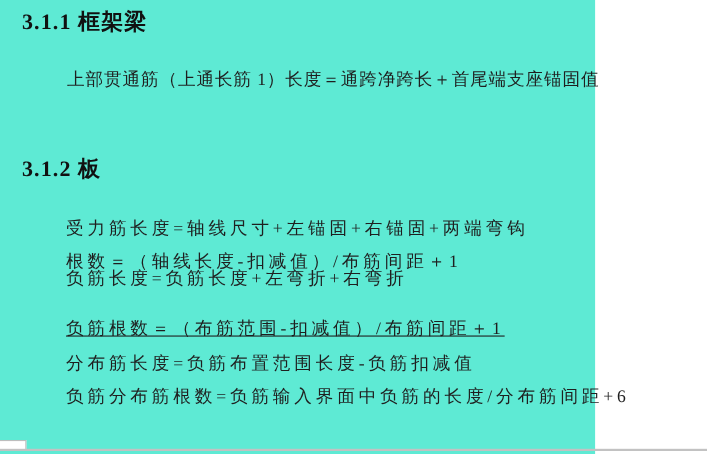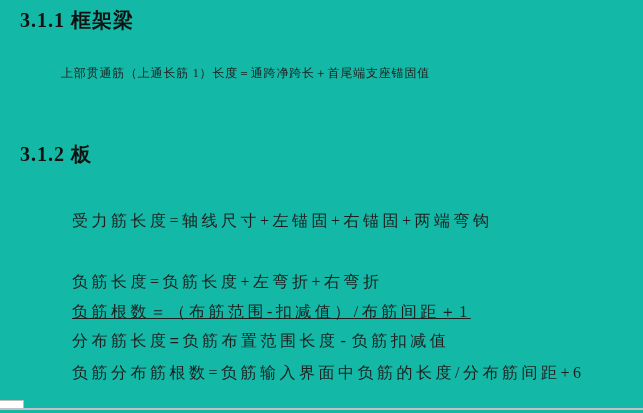"3.1.1 框架梁" .page { background: #14b8a6 -> #5eead4; width: 643px -> 541px }
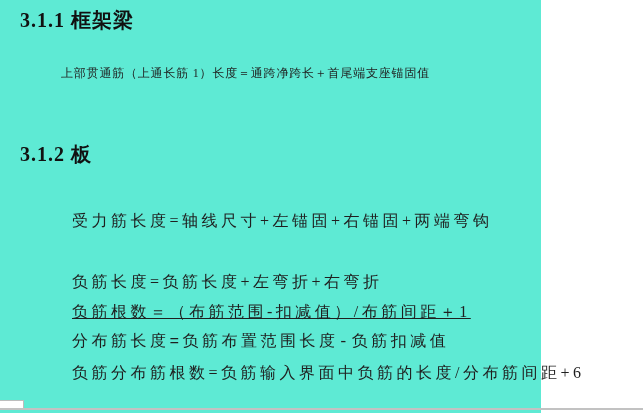"上部贯通筋（上通长筋 1）长度＝通跨净跨长＋首尾端支座锚固值" .para-a { font-size: 12px -> 16px }
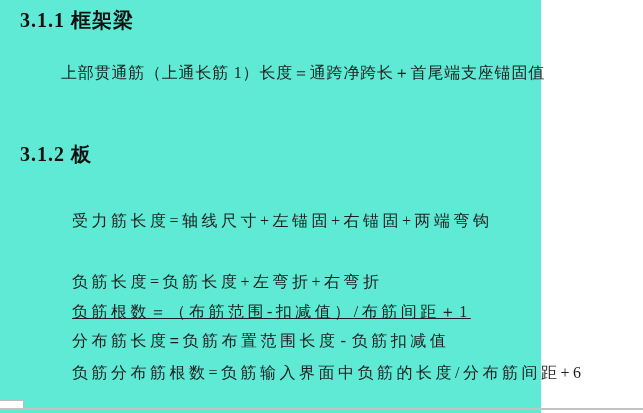"受力筋长度=轴线尺寸+左锚固+右锚固+两端弯钩" .para-b { margin: 12px -> 0 }
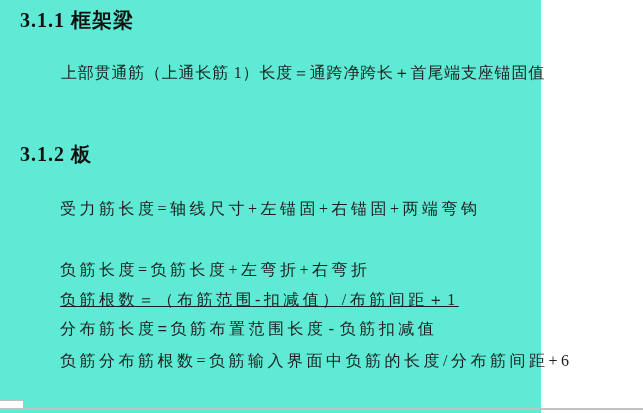"根数＝（轴线长度-扣减值）/布筋间距＋1" p.para-b { html: none -> <p>根数＝（轴线长度-扣减值）/布筋间距＋1</p> }
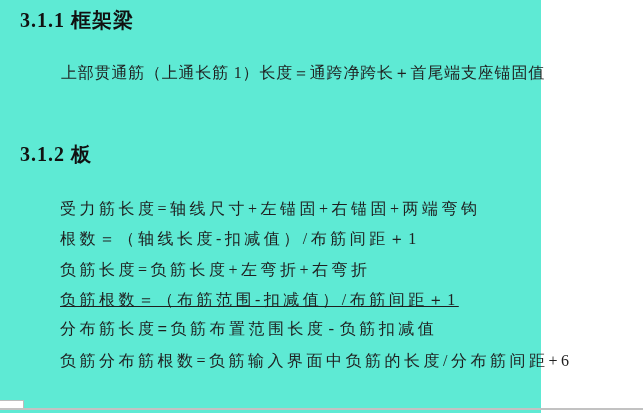"负筋长度=负筋长度+左弯折+右弯折" #p5 { top: 260px -> 244px }
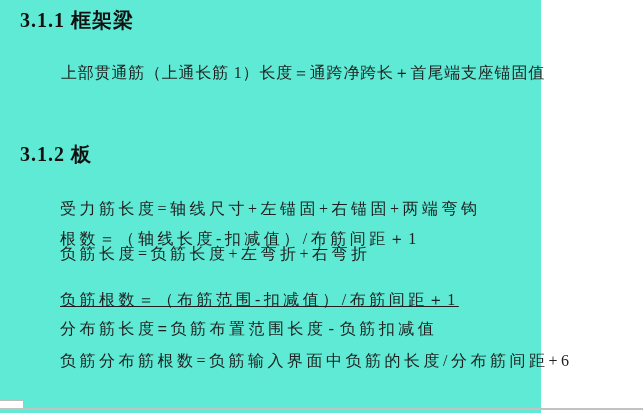"分布筋长度=负筋布置范围长度-负筋扣减值" #p7 { font-family: Liberation Mono, monospace -> none }
